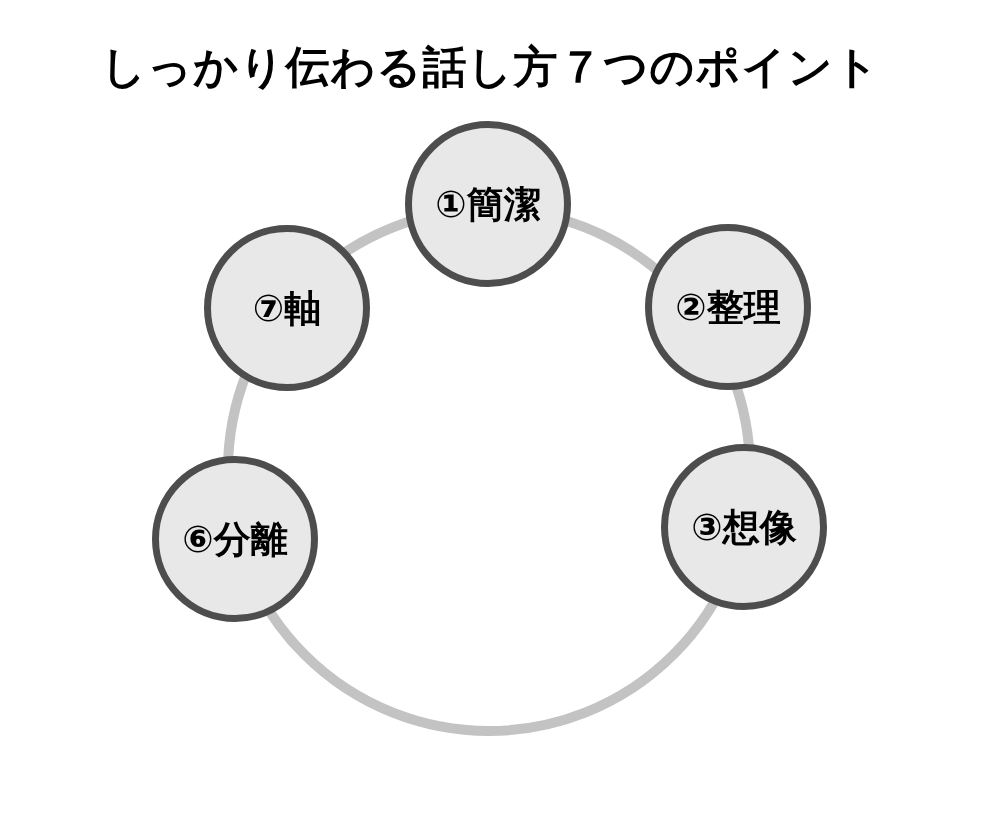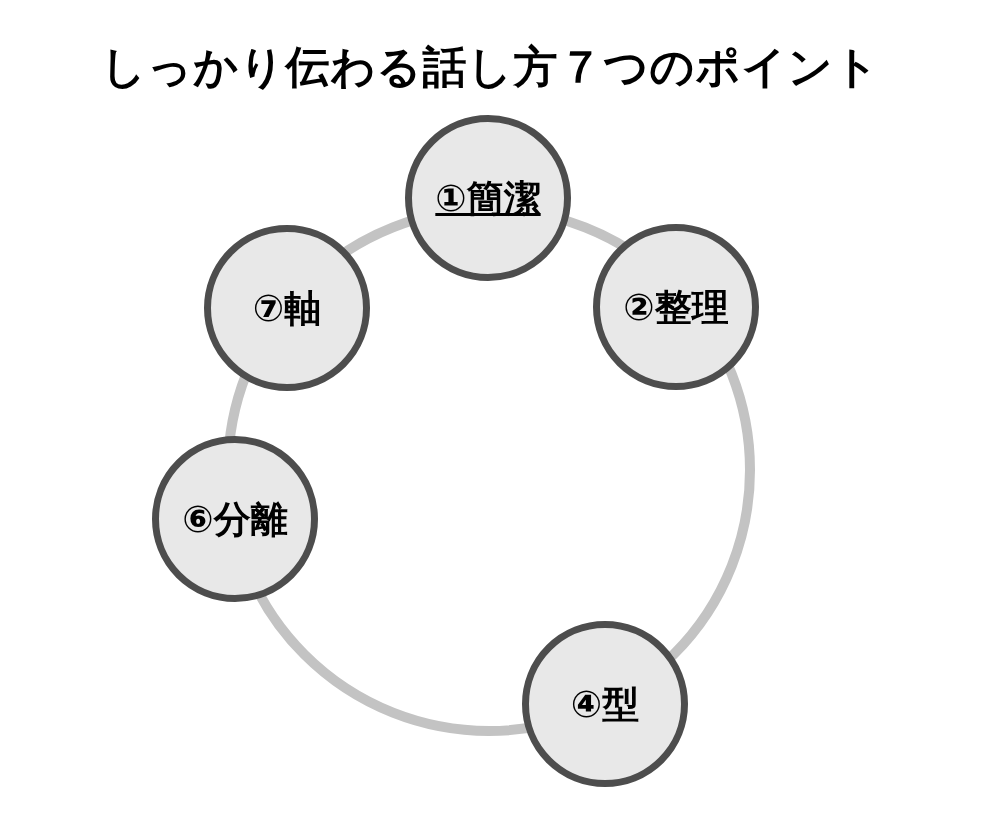"①簡潔" .pos-0 { text-decoration: underline -> none; top: 115px -> 121px }
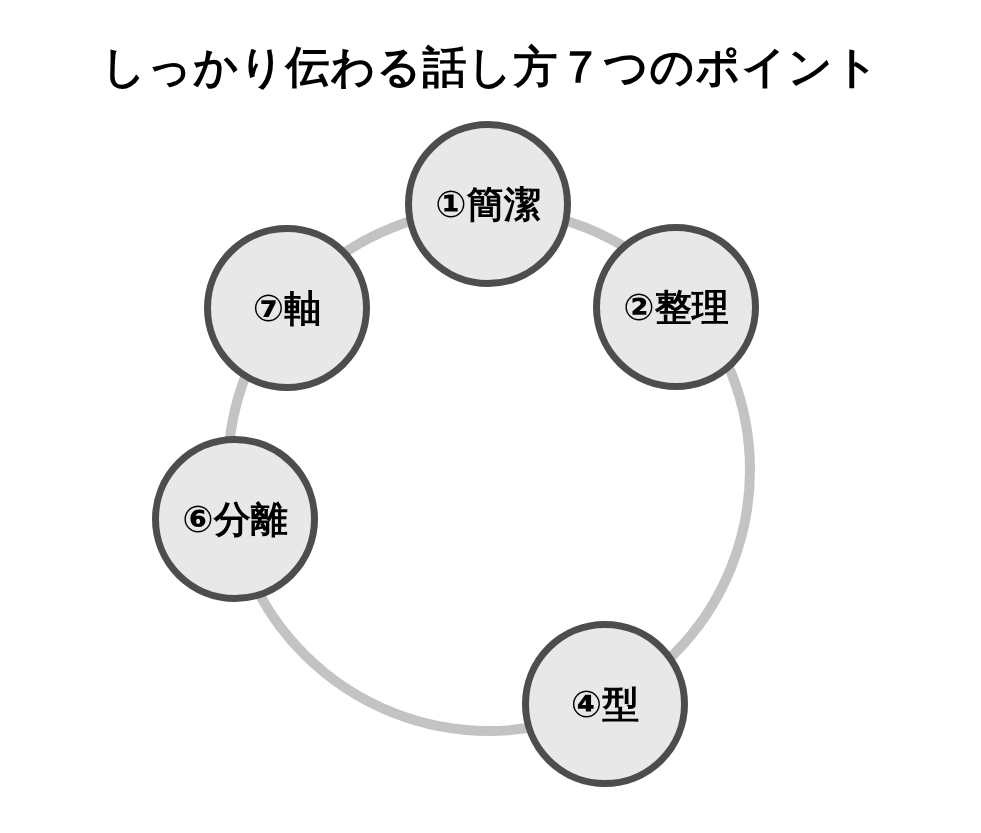"②整理" .pos-1 { left: 593px -> 645px }
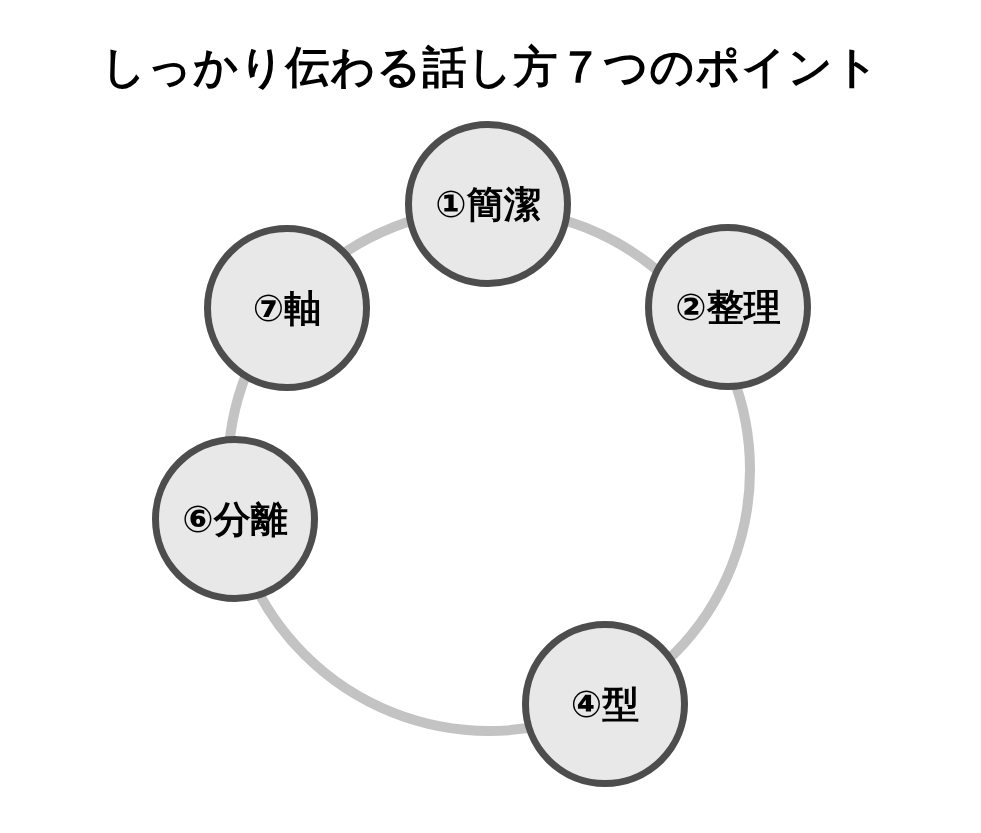"⑥分離" .pos-5 { top: 436px -> 456px }
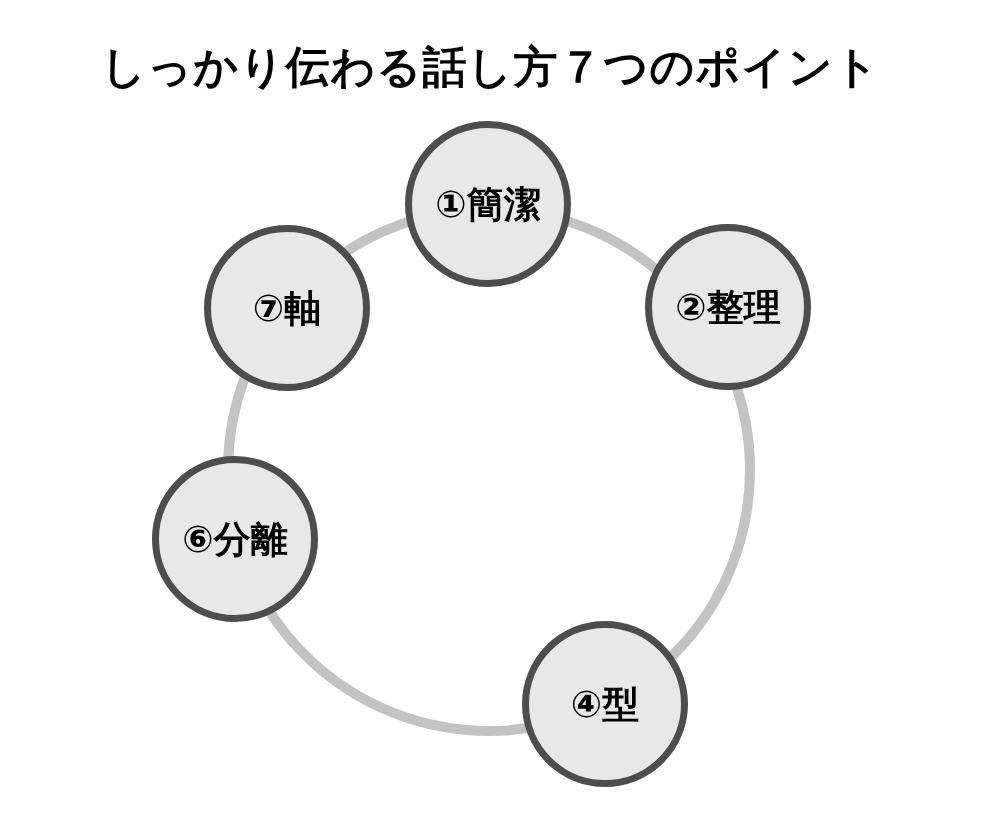"③想像" div.node { html: none -> <div> <span>③想像</span> </div> }
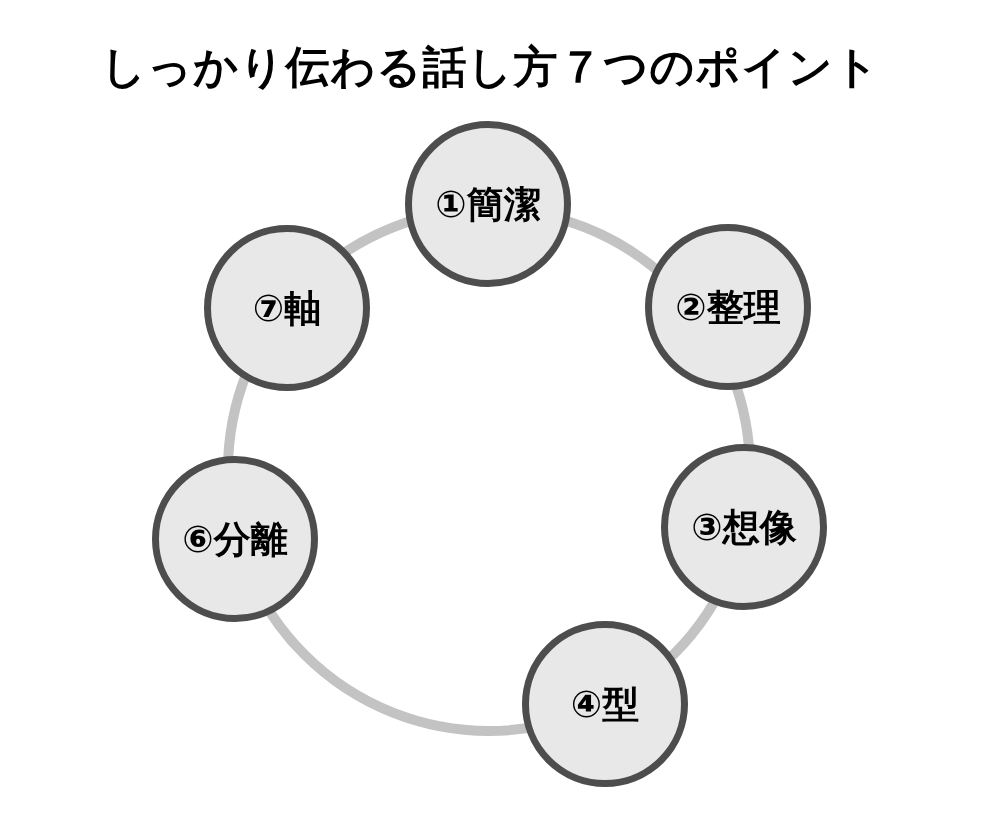"④型" div.node { html: <div> <span>④型</span> </div> -> none }
